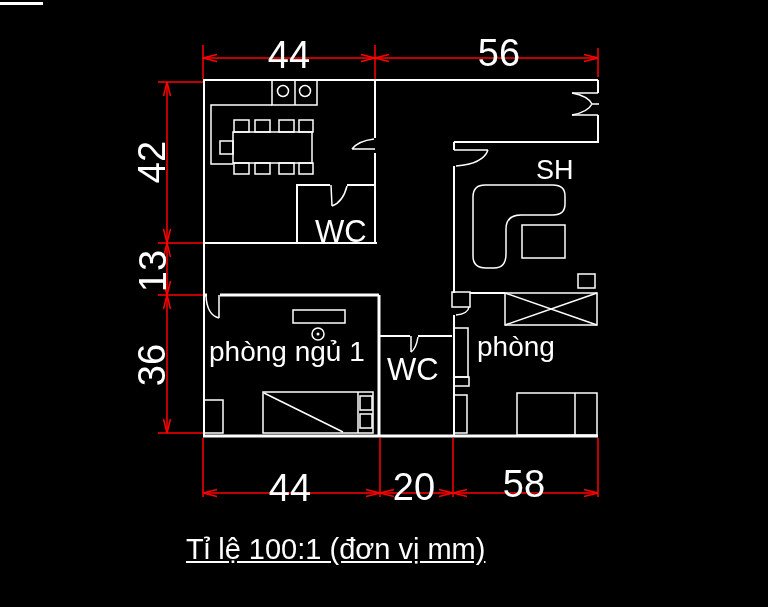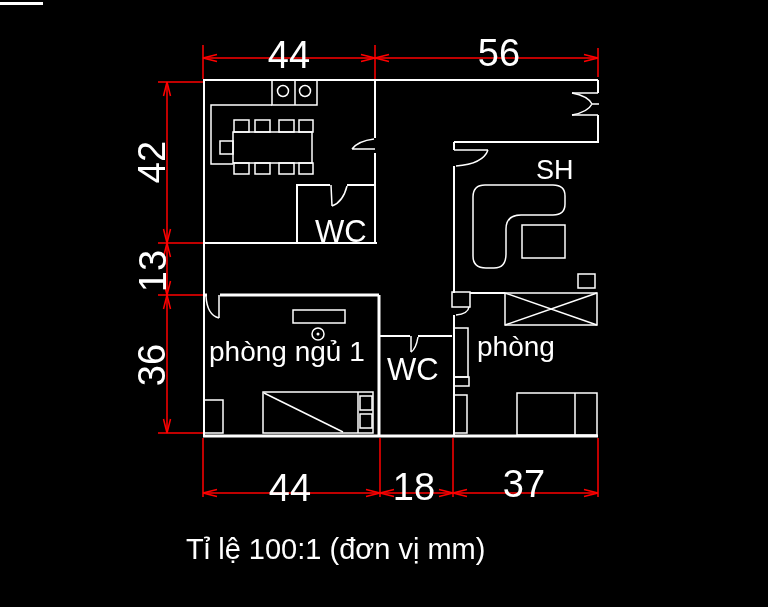"18" div.t { text: 18 -> 20 }
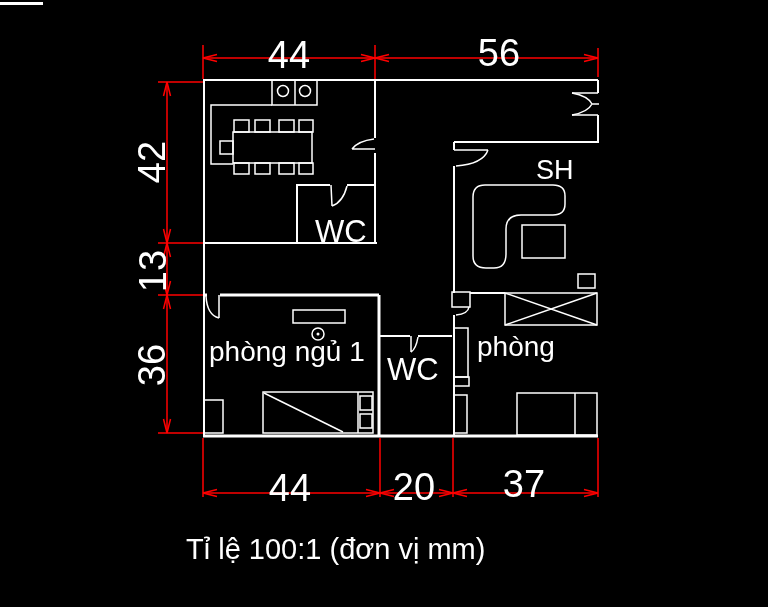"37" div.t { text: 37 -> 58 }
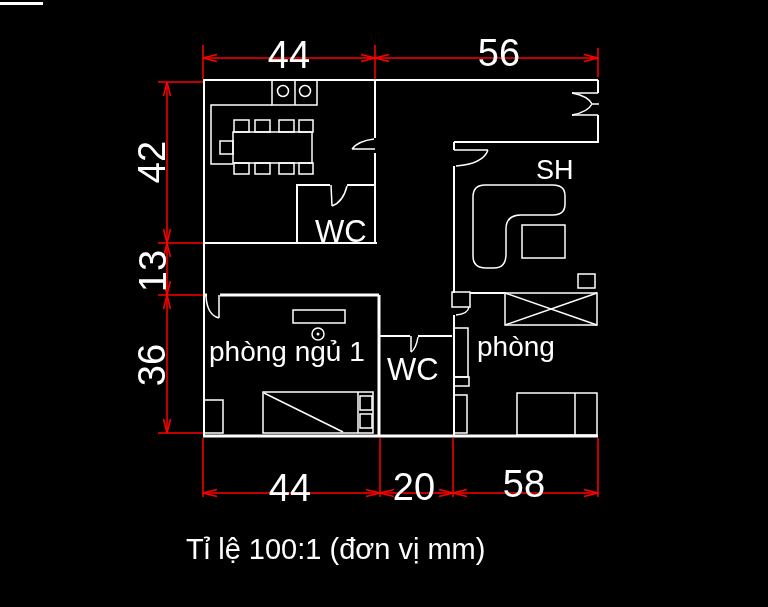"Tỉ lệ 100:1 (đơn vị" .caption { text-decoration: none -> underline }
